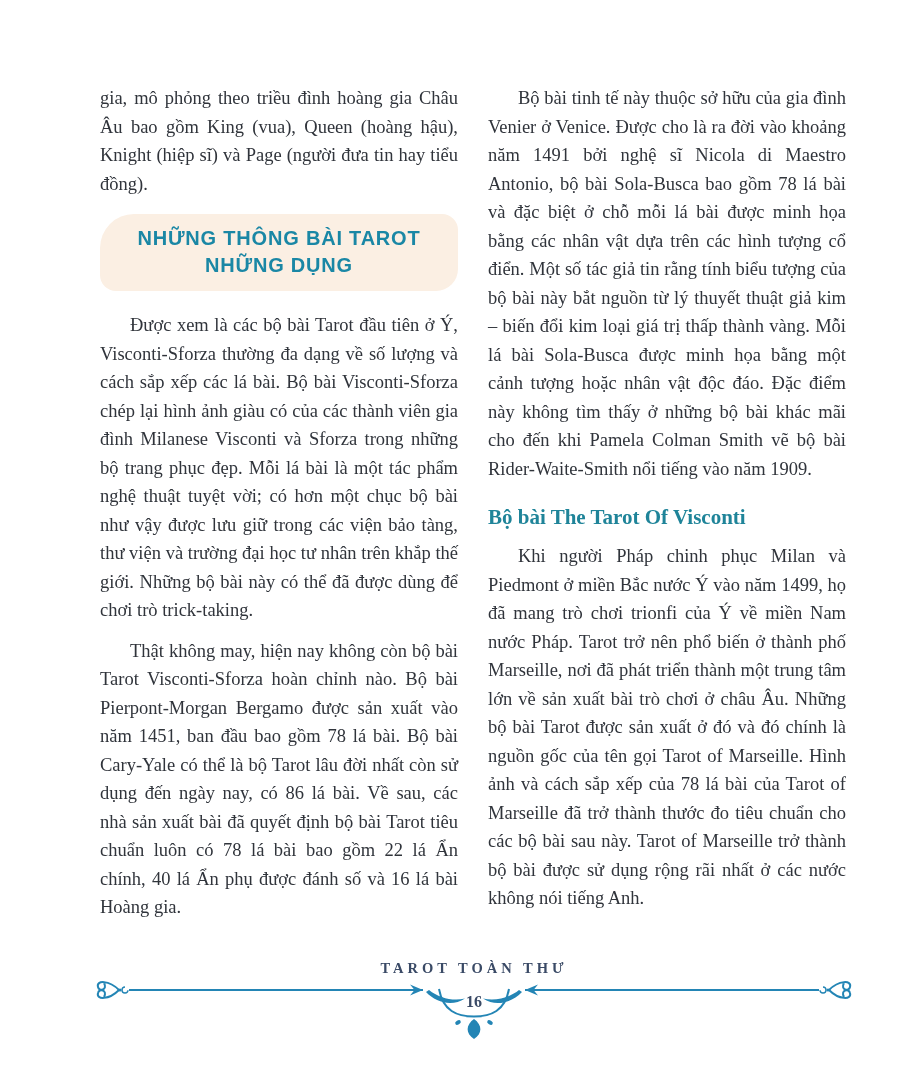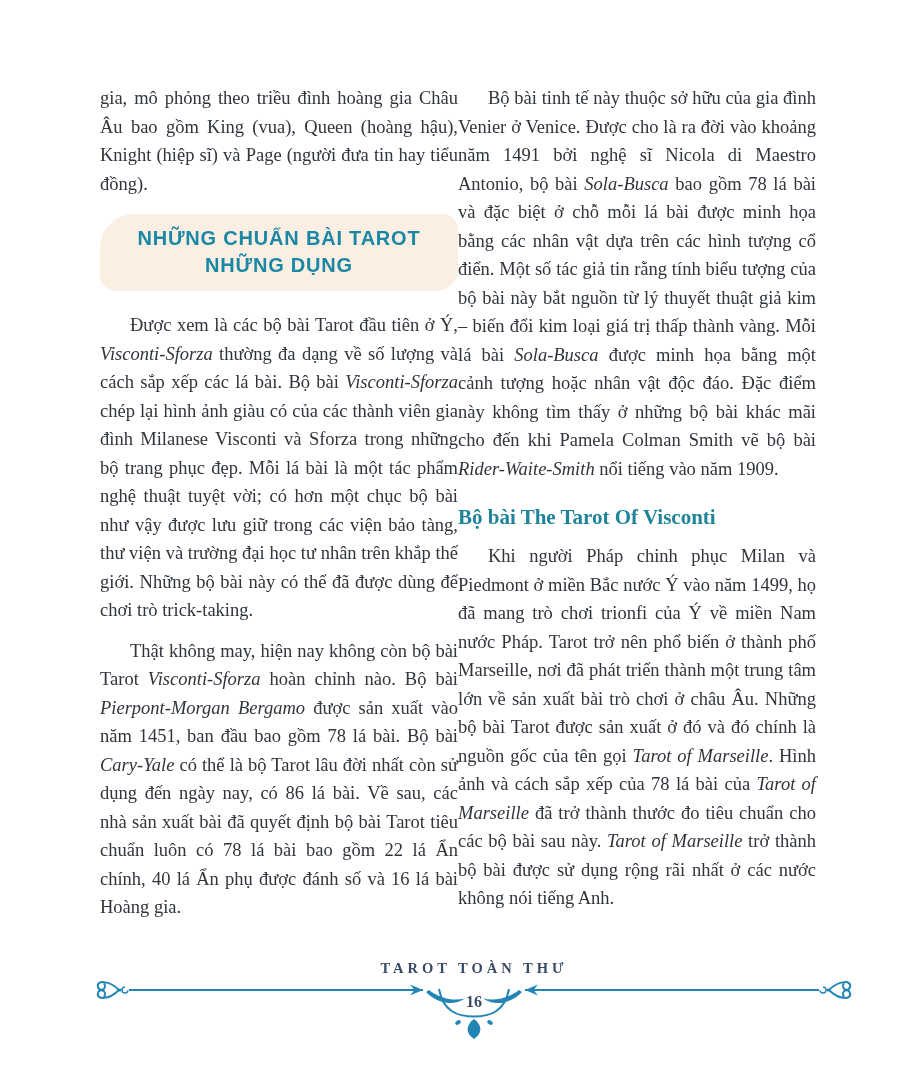"gia, mô phỏng theo triều" .columns { gap: none -> 30px }
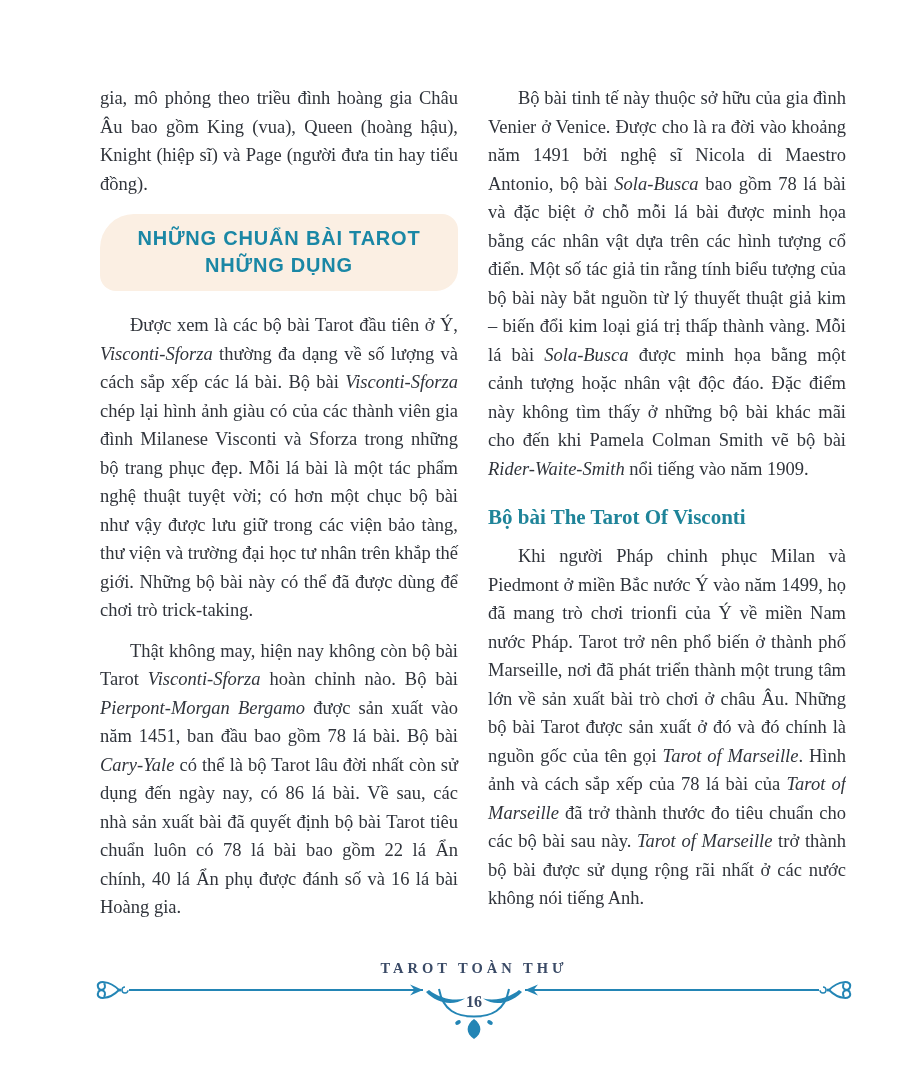"Sola-Busca" .it { font-style: italic -> none }
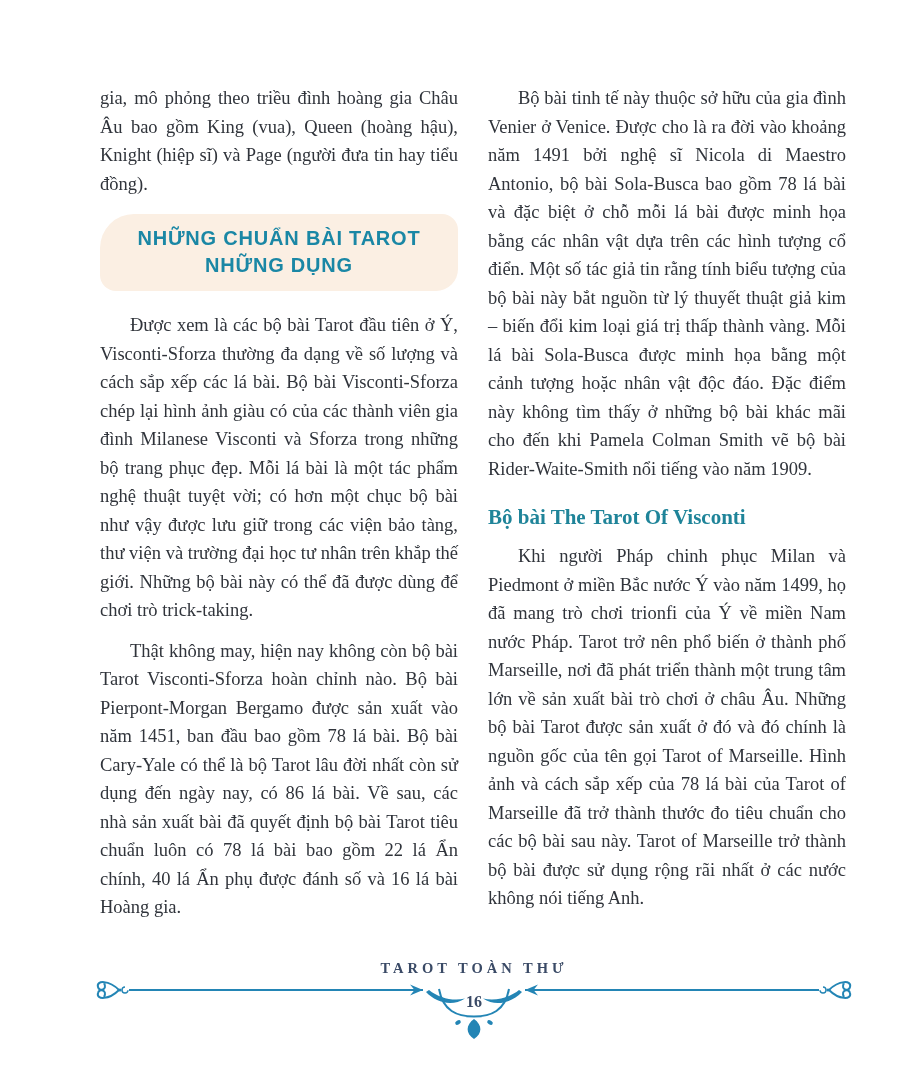"NHỮNG CHUẨN BÀI TAROT" div { text: CHUẨN -> THÔNG }
